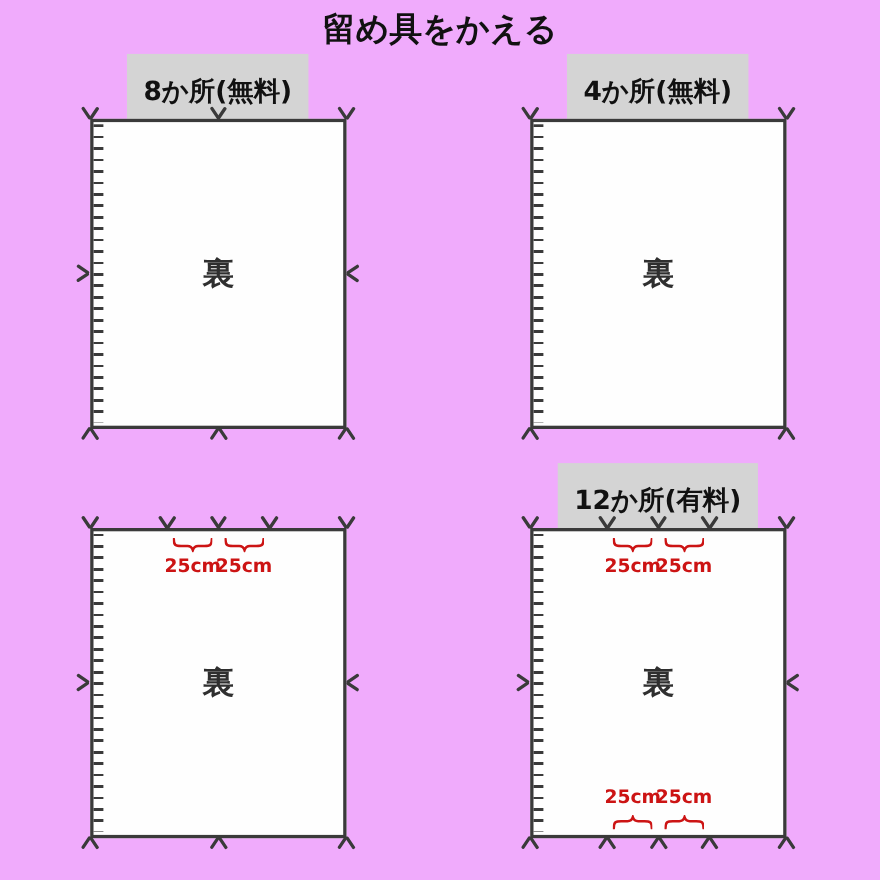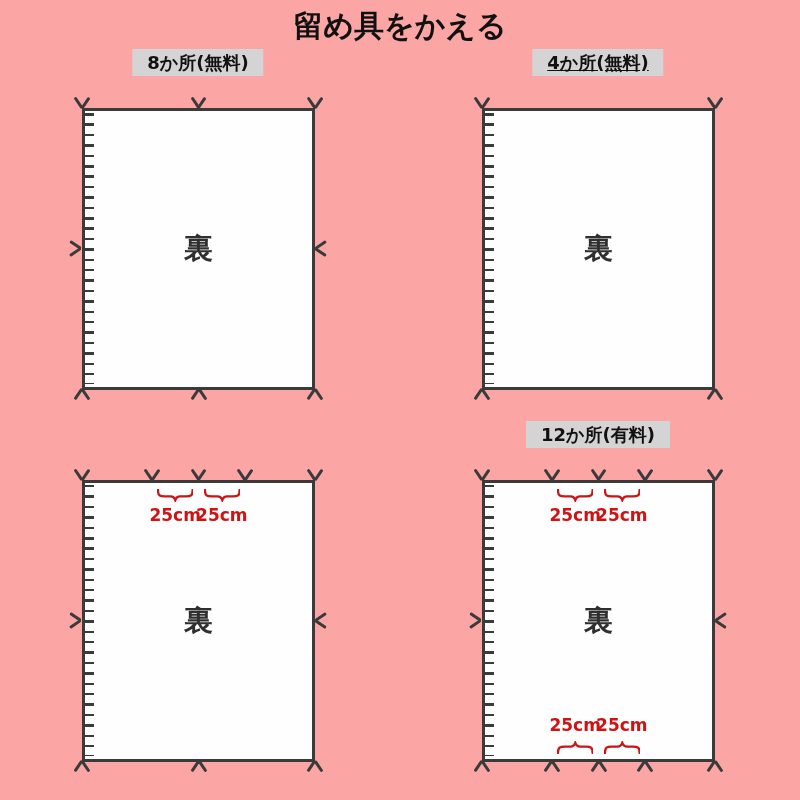"留め具をかえる" .stage { background: #fca5a5 -> #f0abfc }
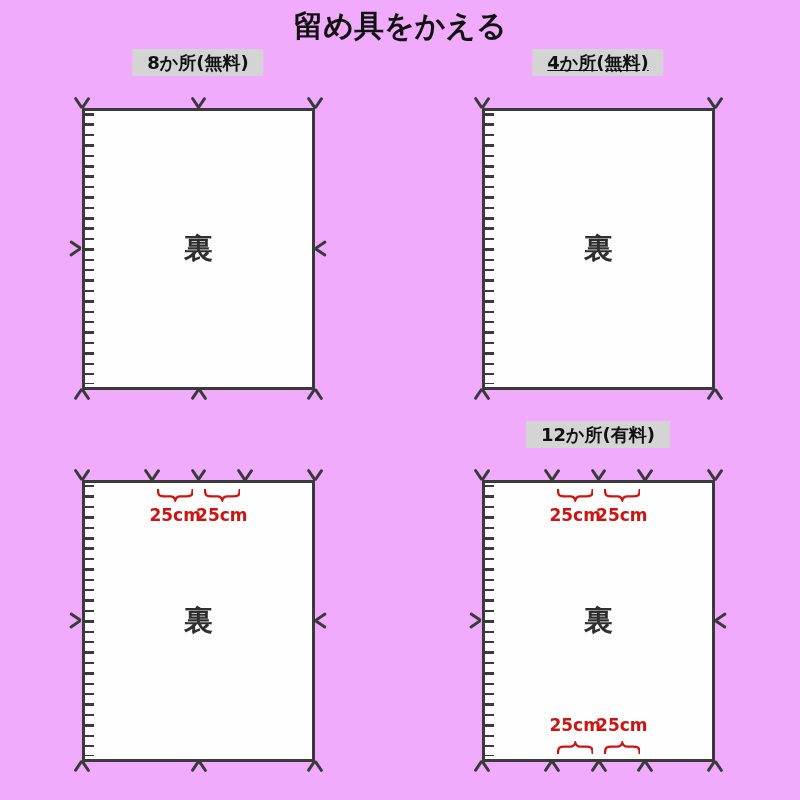"8か所(無料)" .hdr { font-size: 18px -> 24px; padding: 2px 15px -> 19px 15px }
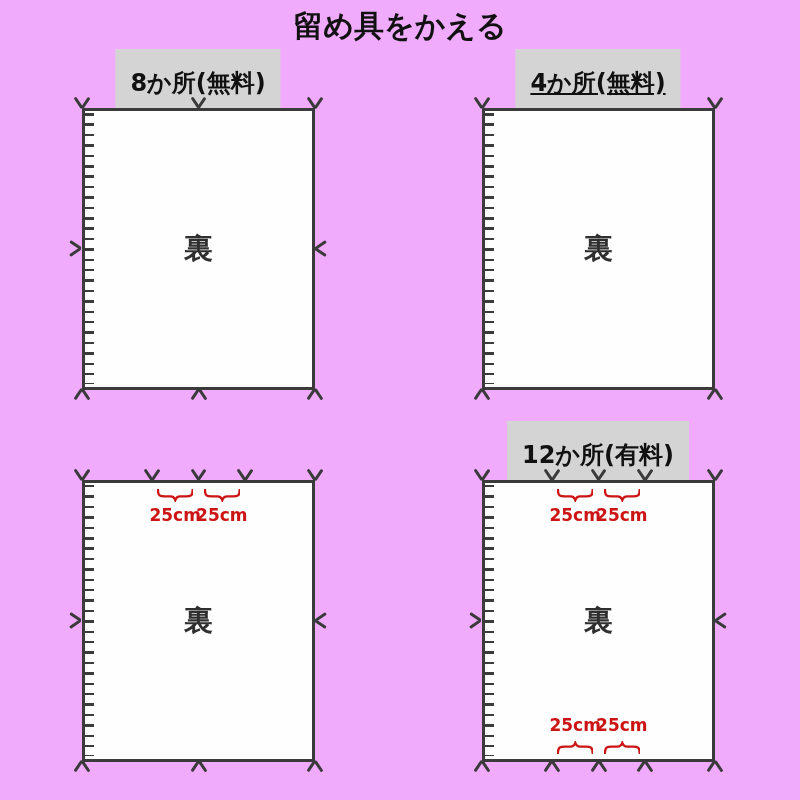"4か所(無料)" .hdr.h1 { text-decoration: underline -> none }
